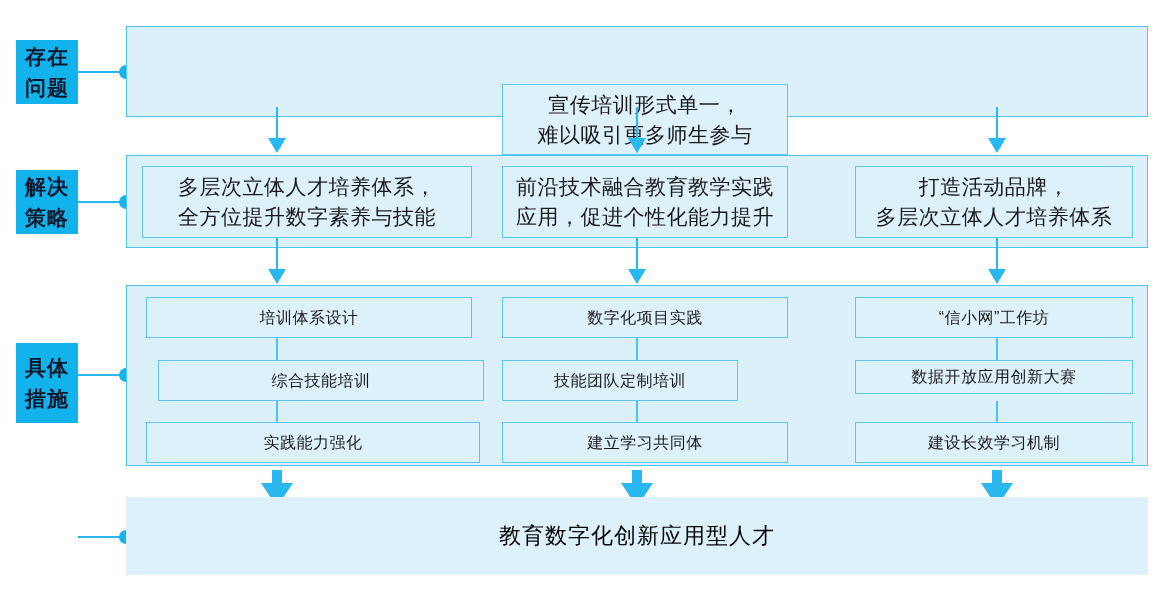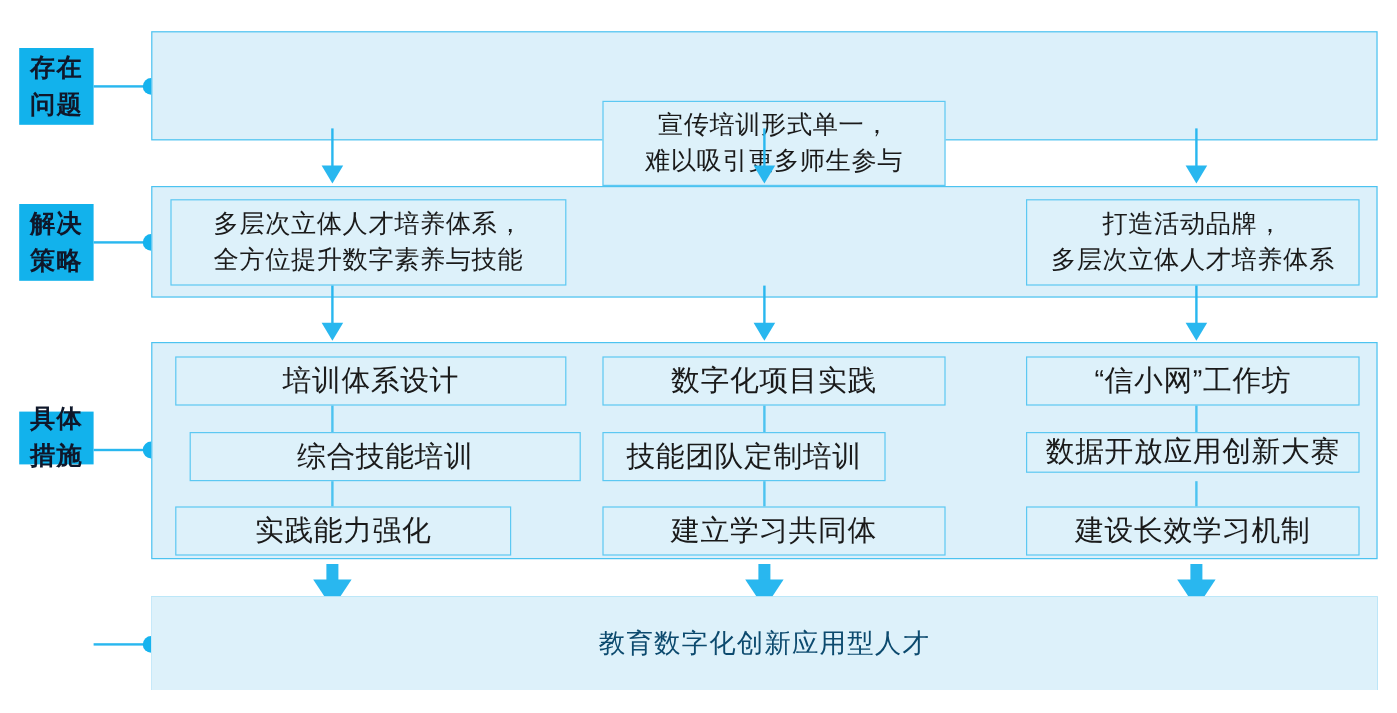"前沿技术融合教育教学实践" div.cell { html: none -> <div>前沿技术融合教育教学实践 应用，促进个性化能力提升</div> }
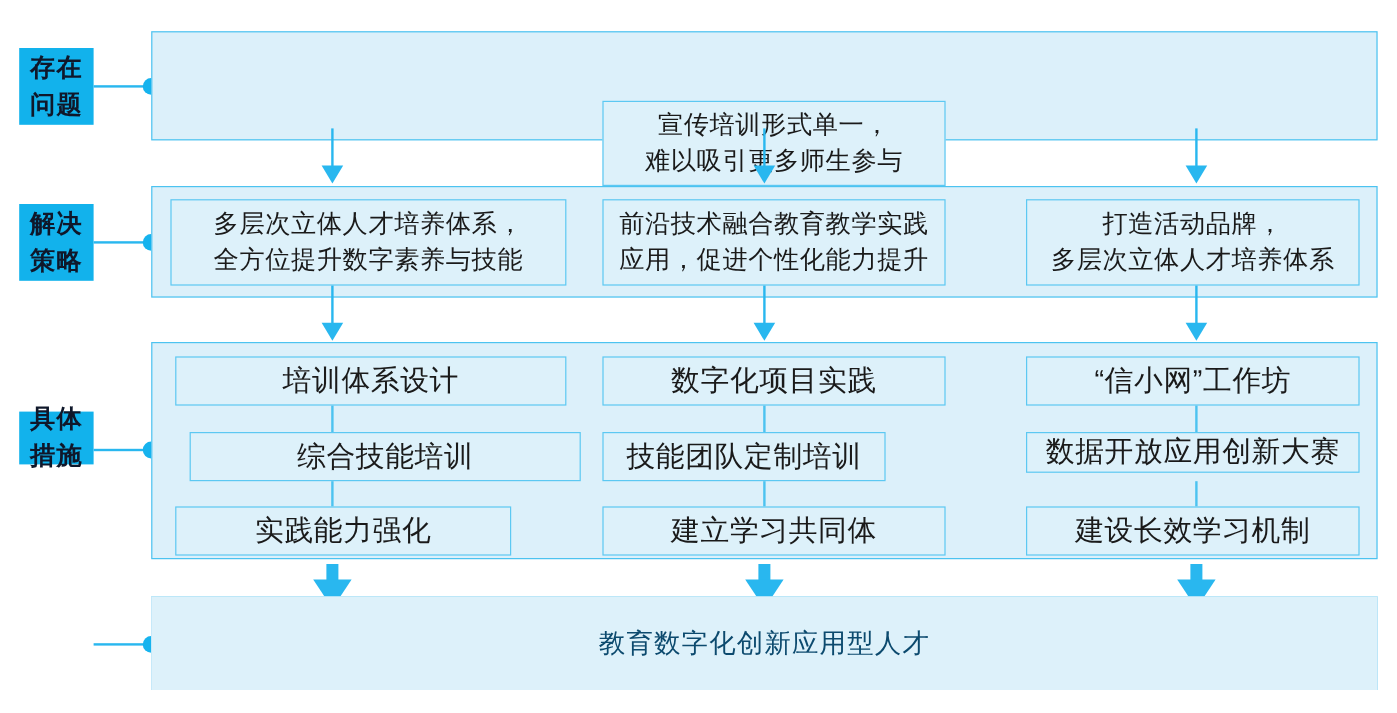"培训体系设计" .cell.small { font-size: 24px -> 16px }
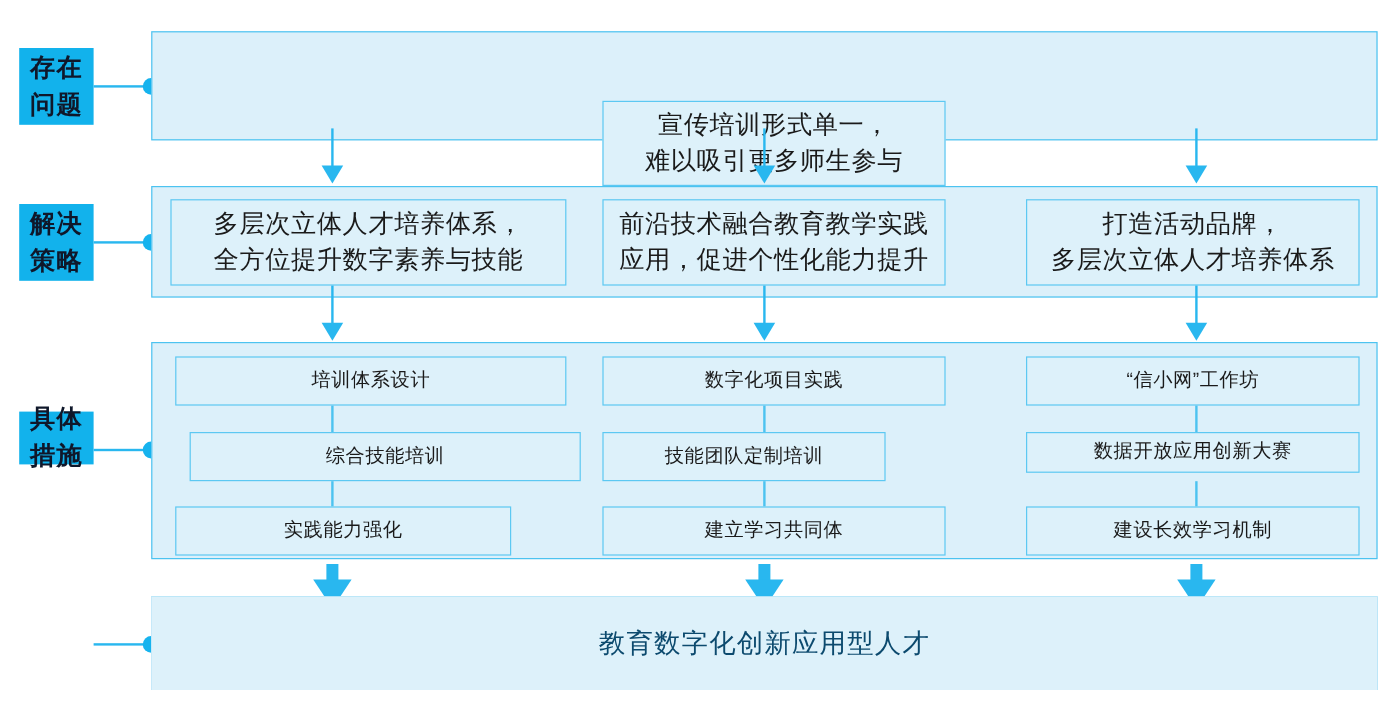"具体" div.cat-tab { height: 44px -> 80px }
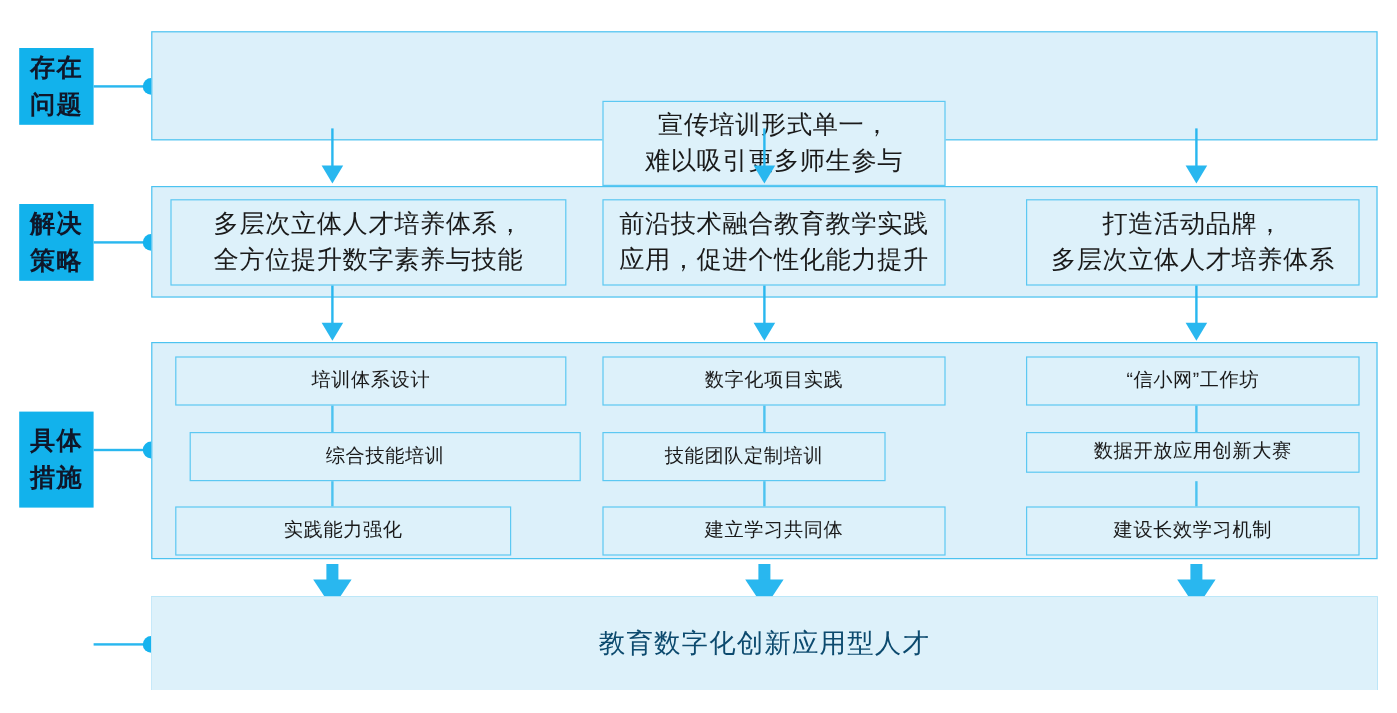"实践能力强化" div.cell { width: 280px -> 334px }
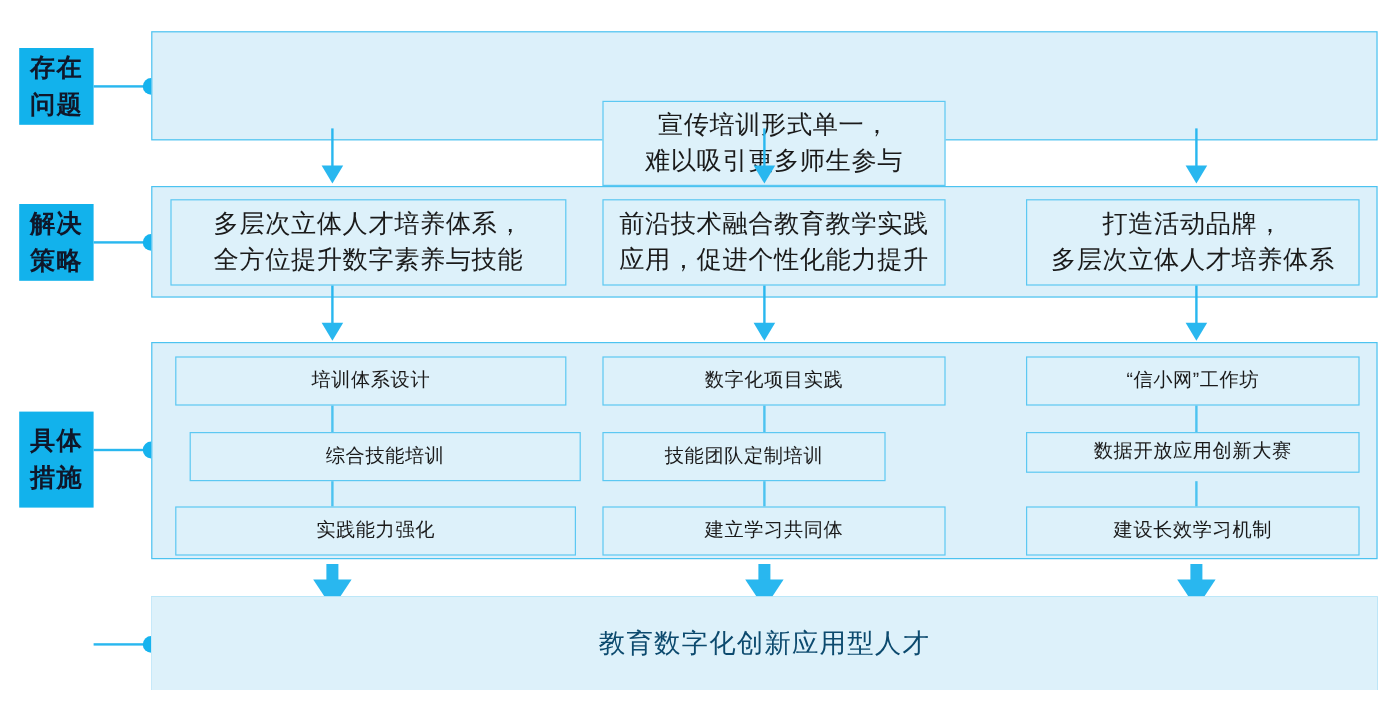"教育数字化创新应用型人才" .goal-cell { color: #0c4a6e -> #000000 }
